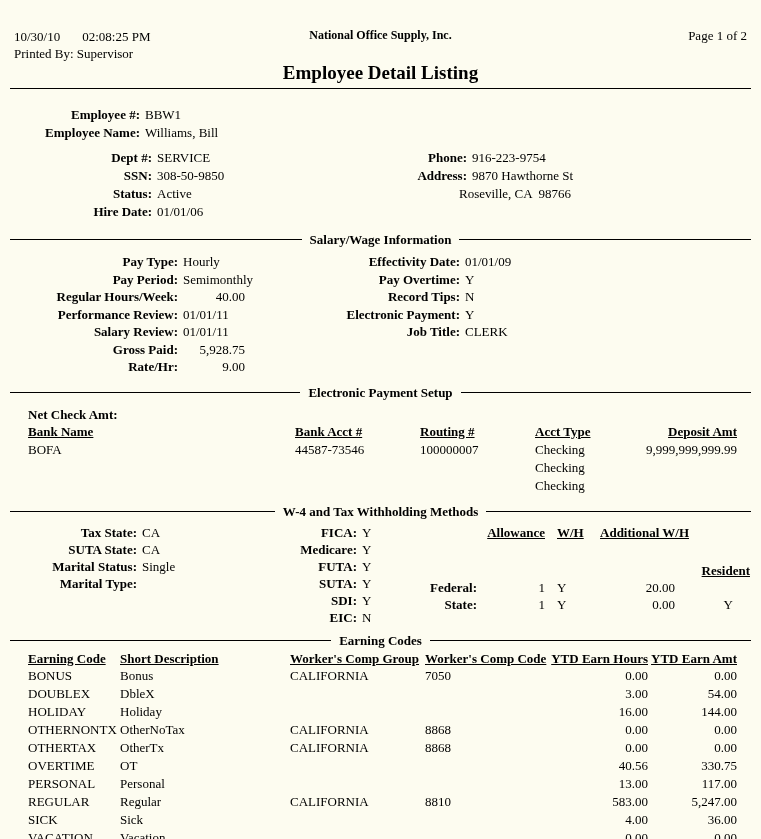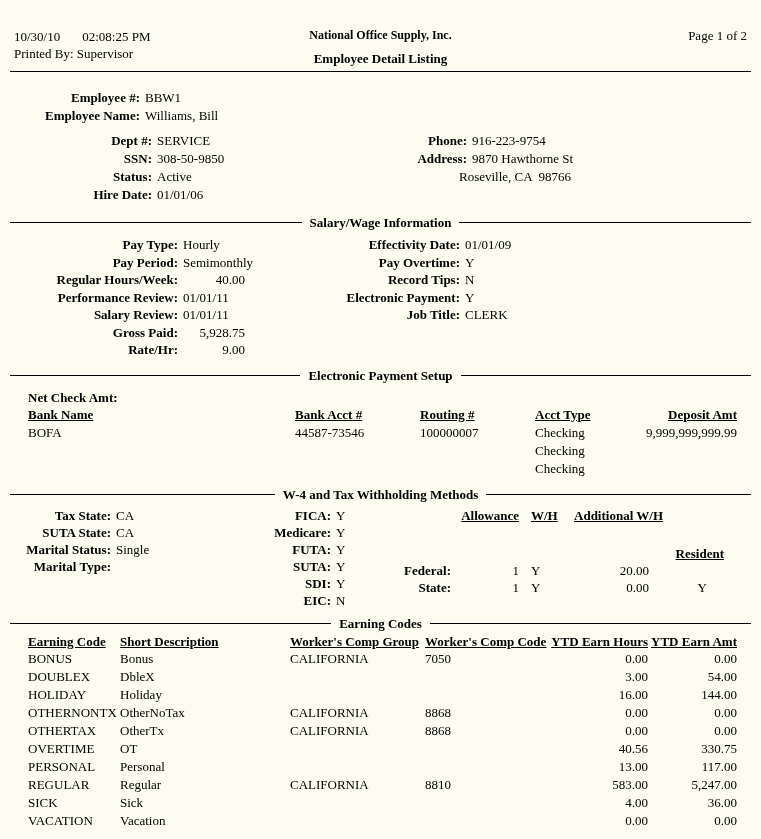"Employee Detail Listing" .title { font-size: 13px -> 19px; margin-top: 8px -> 19px }
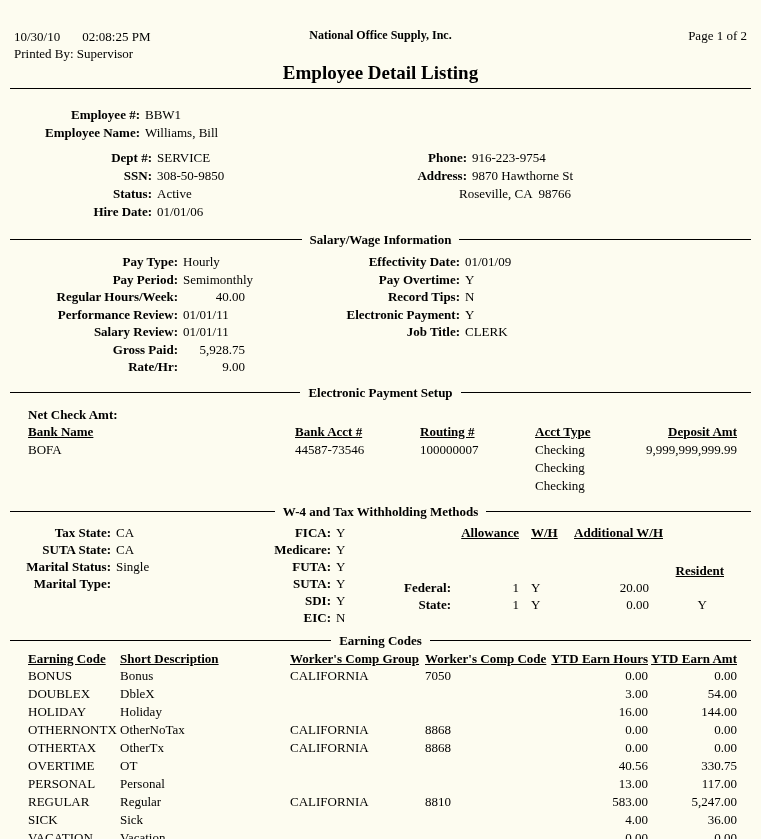"Tax State:" .w4-cols { padding-left: 16px -> 42px }
